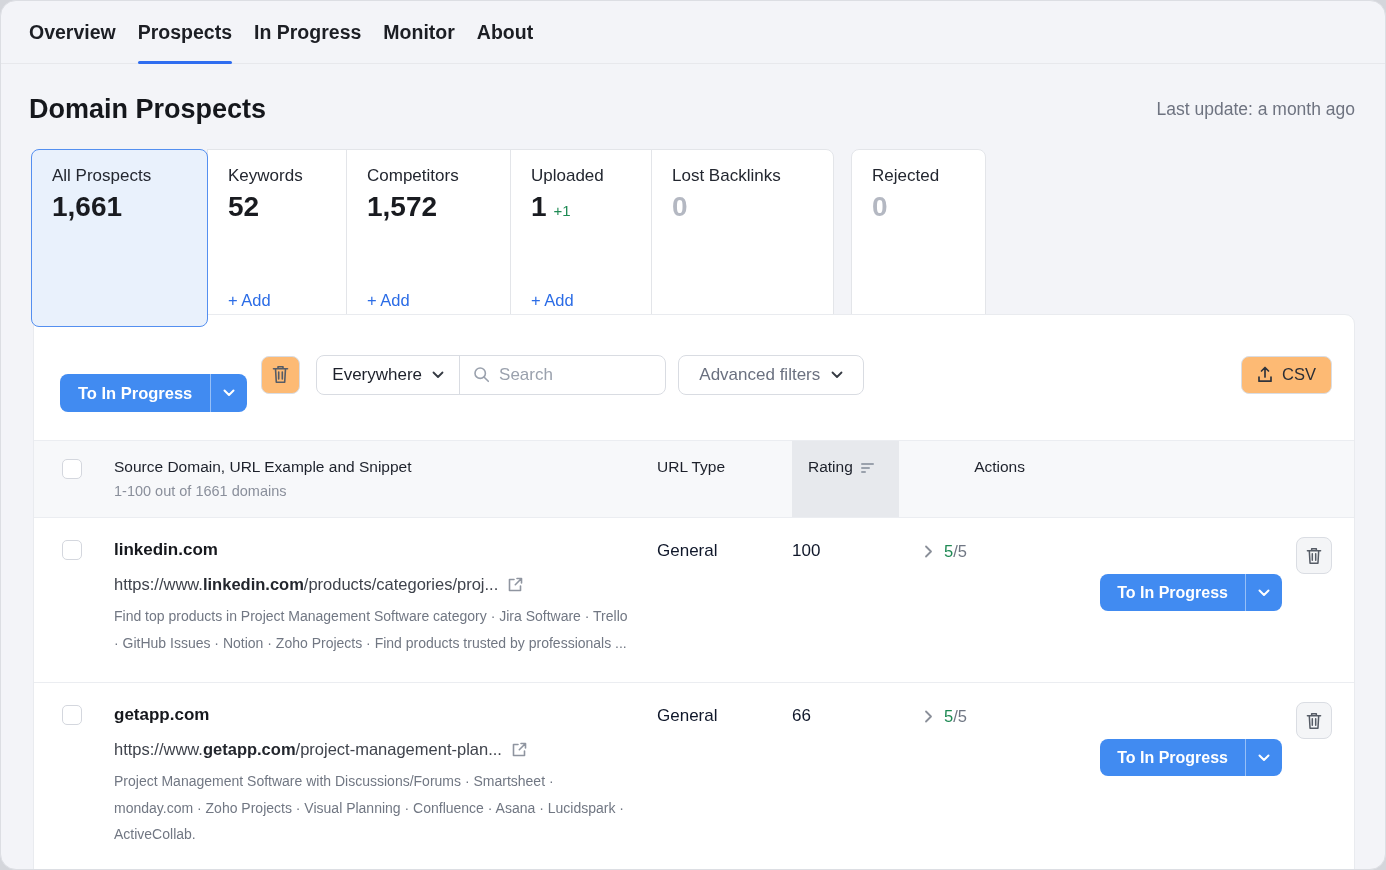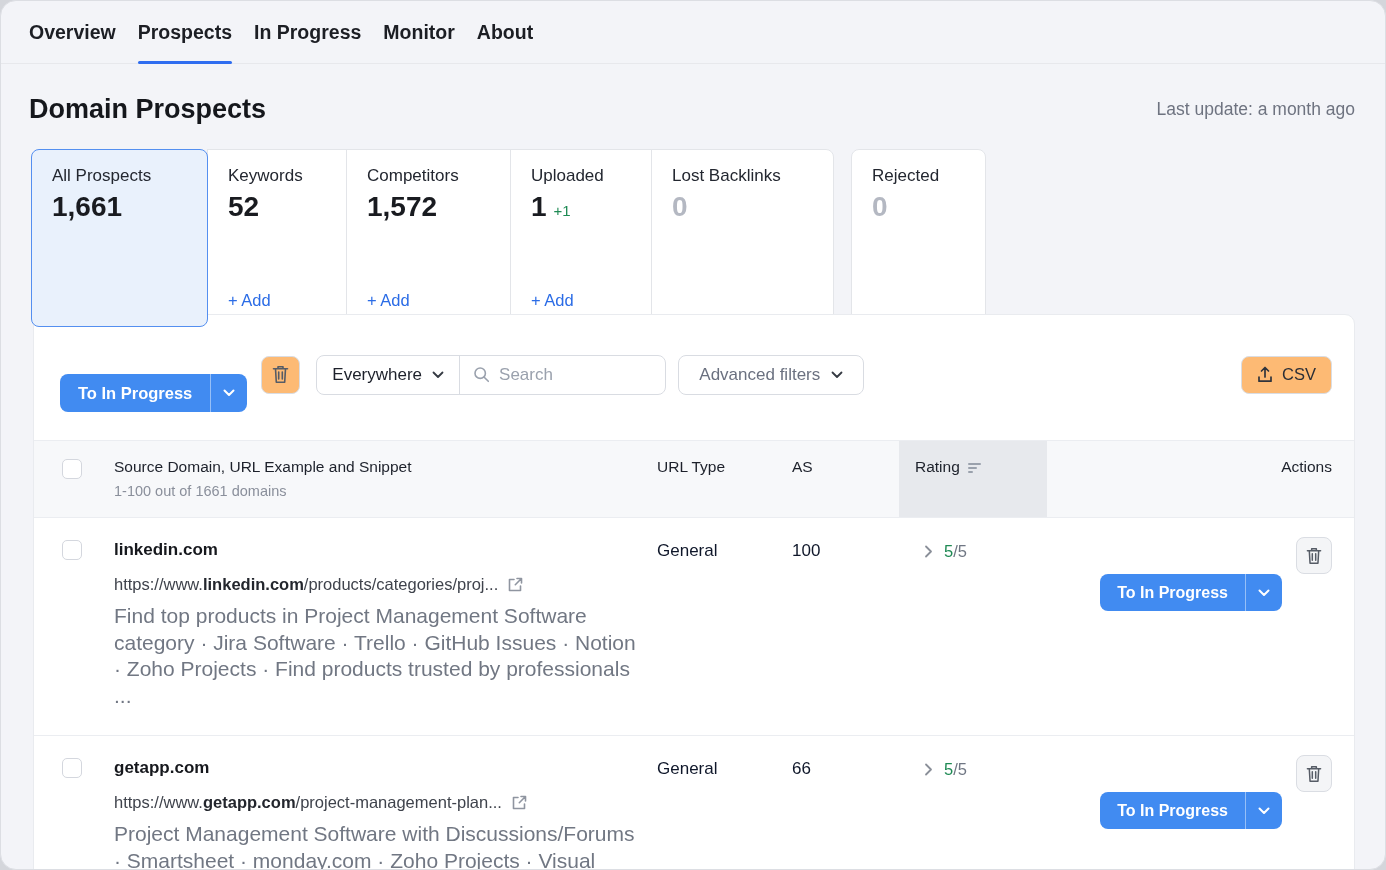"AS" div.th { html: <div>AS</div> -> none }
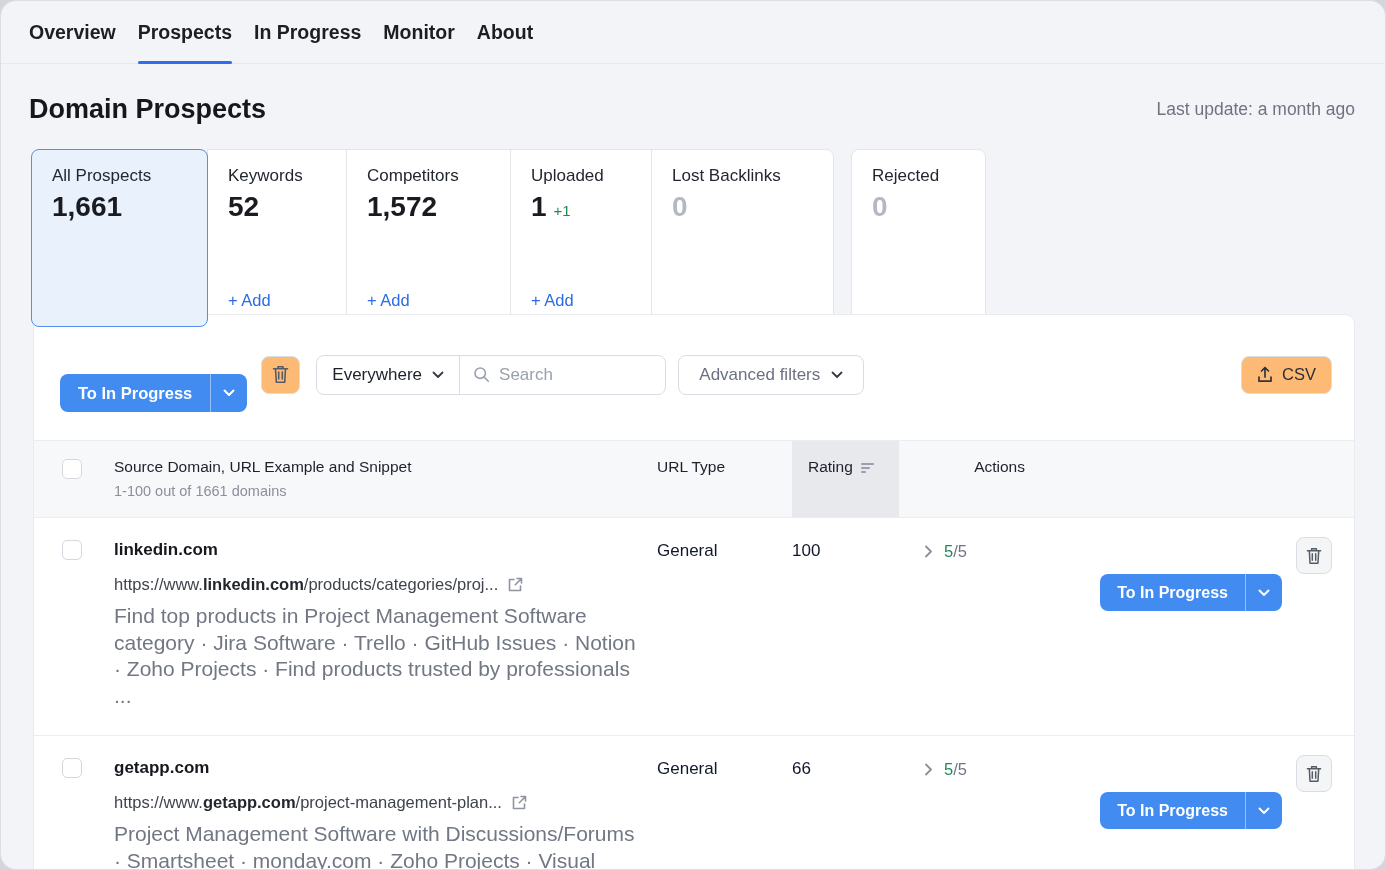"Find top products in Project" .snippet { font-size: 21px -> 14px }
